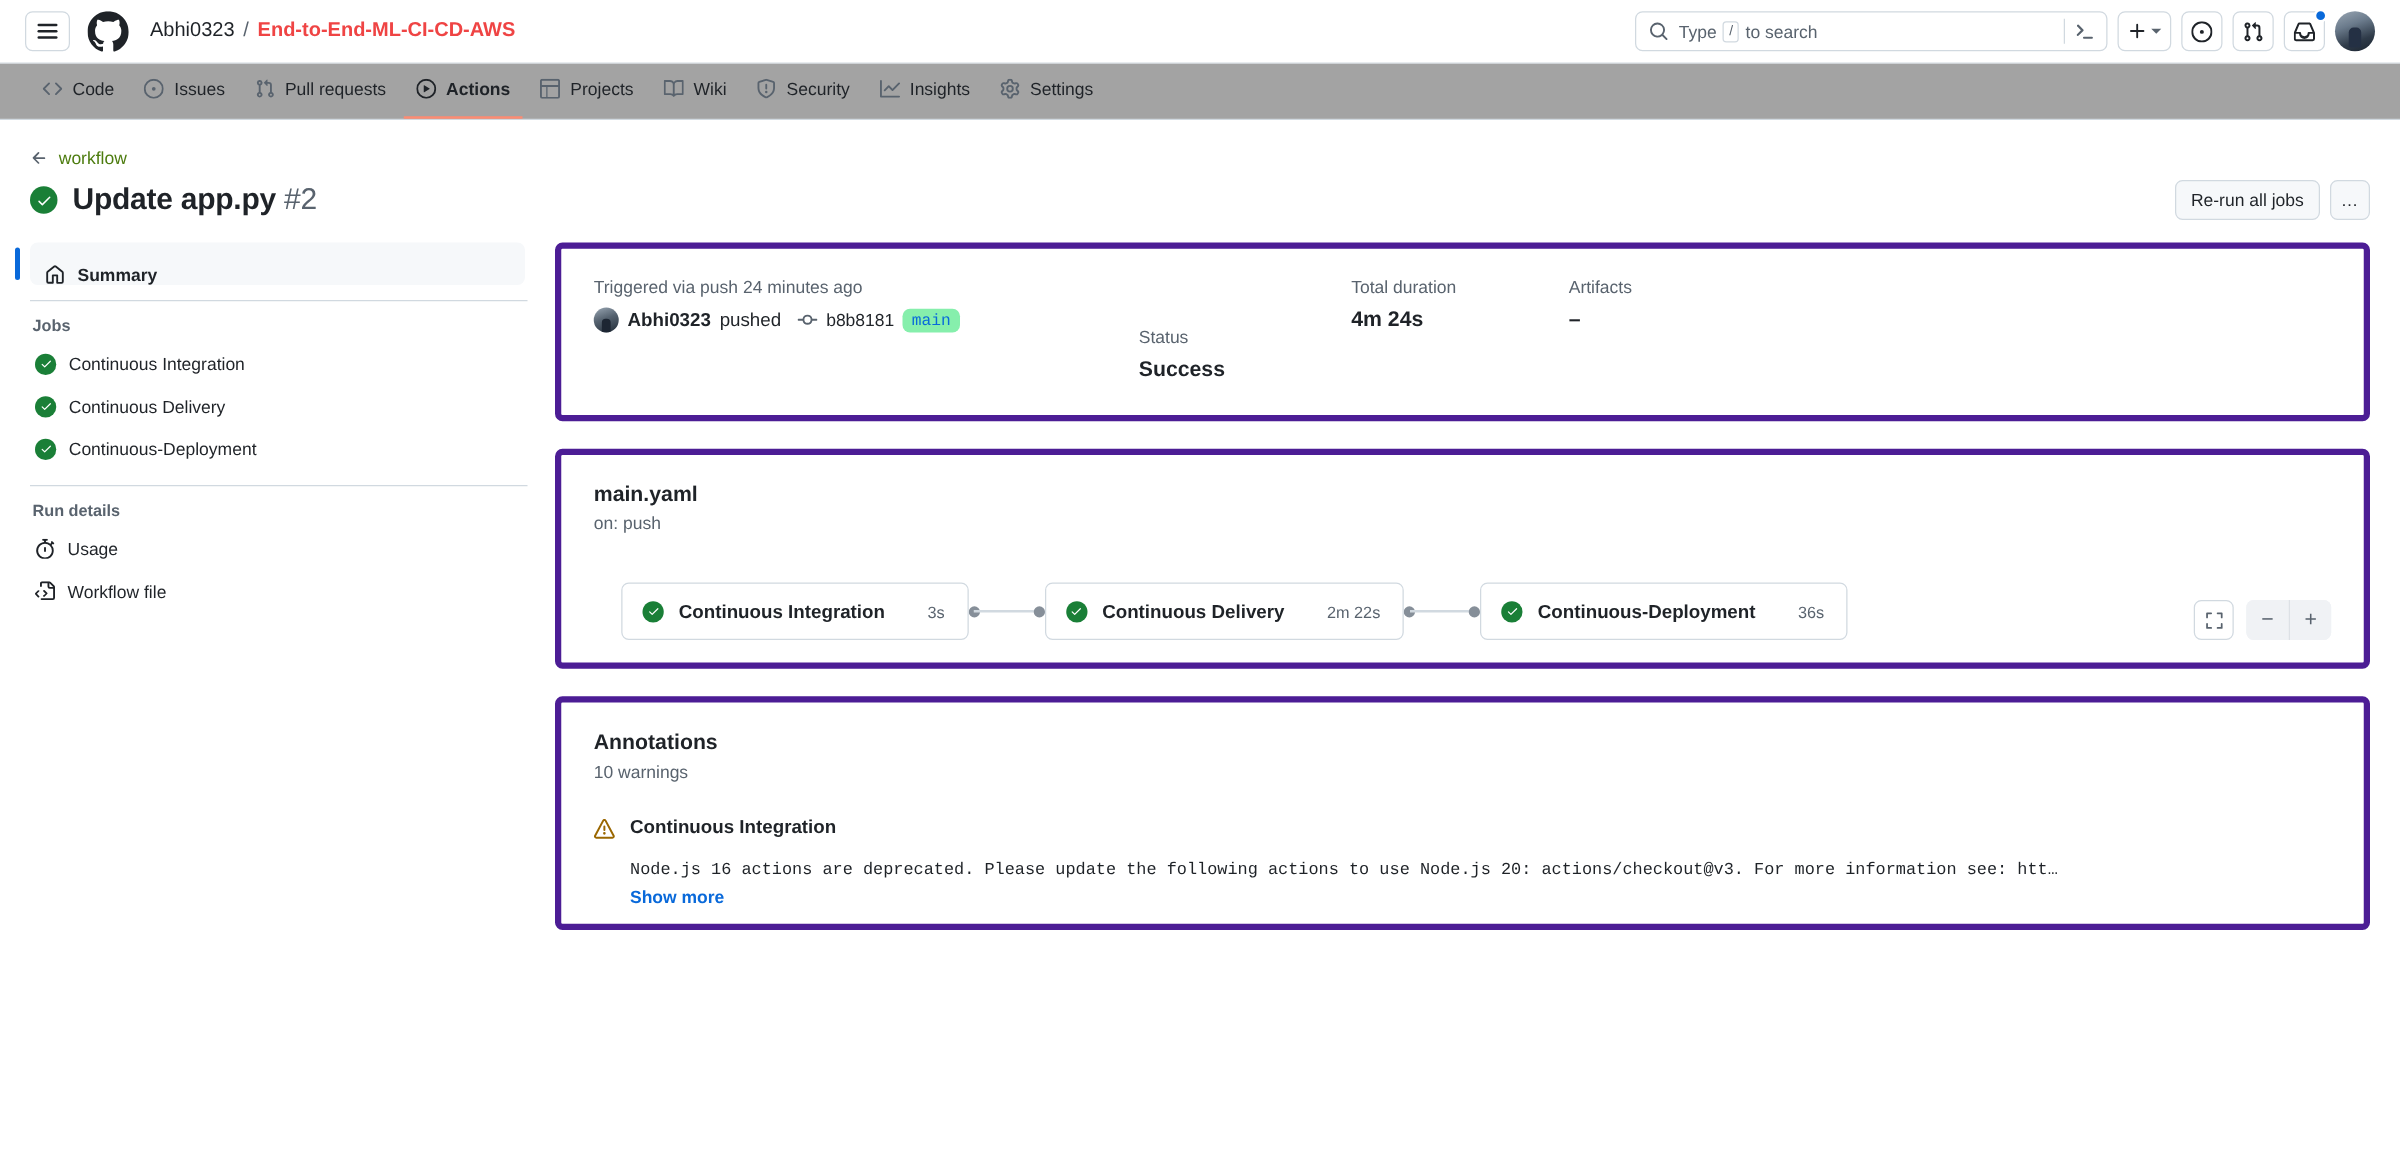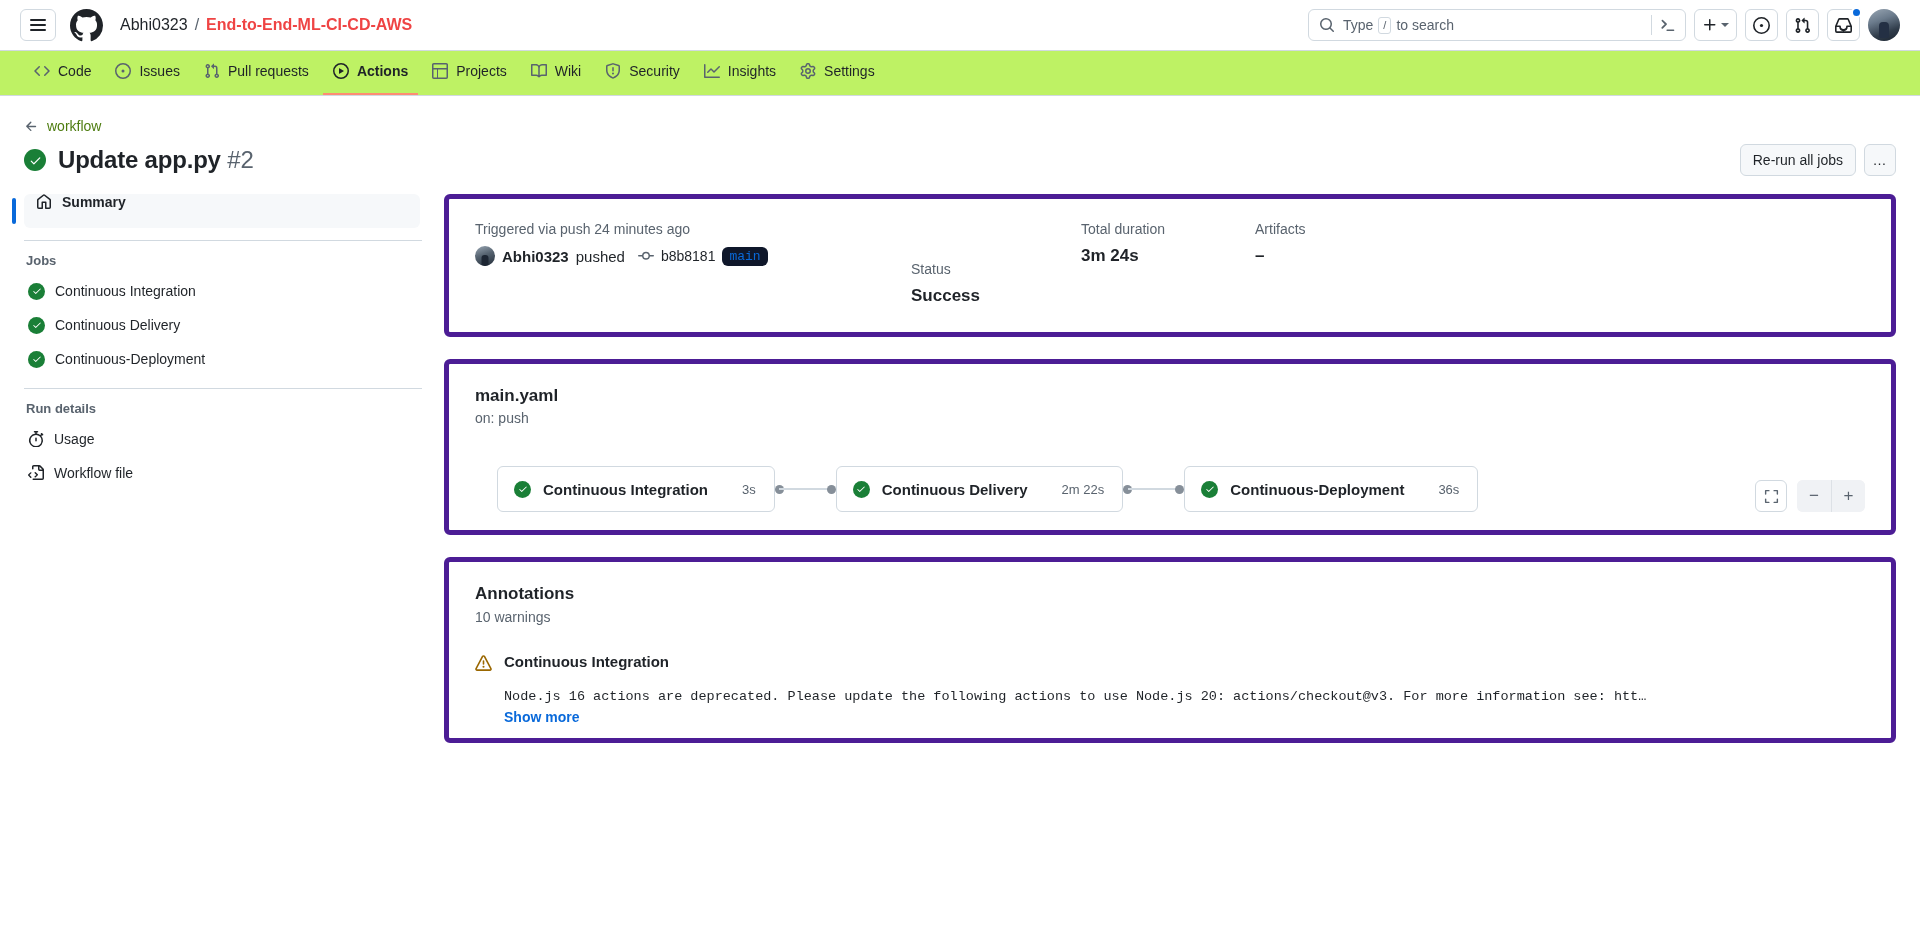"Code" .repo-nav { background: #bef264 -> #a3a3a3 }
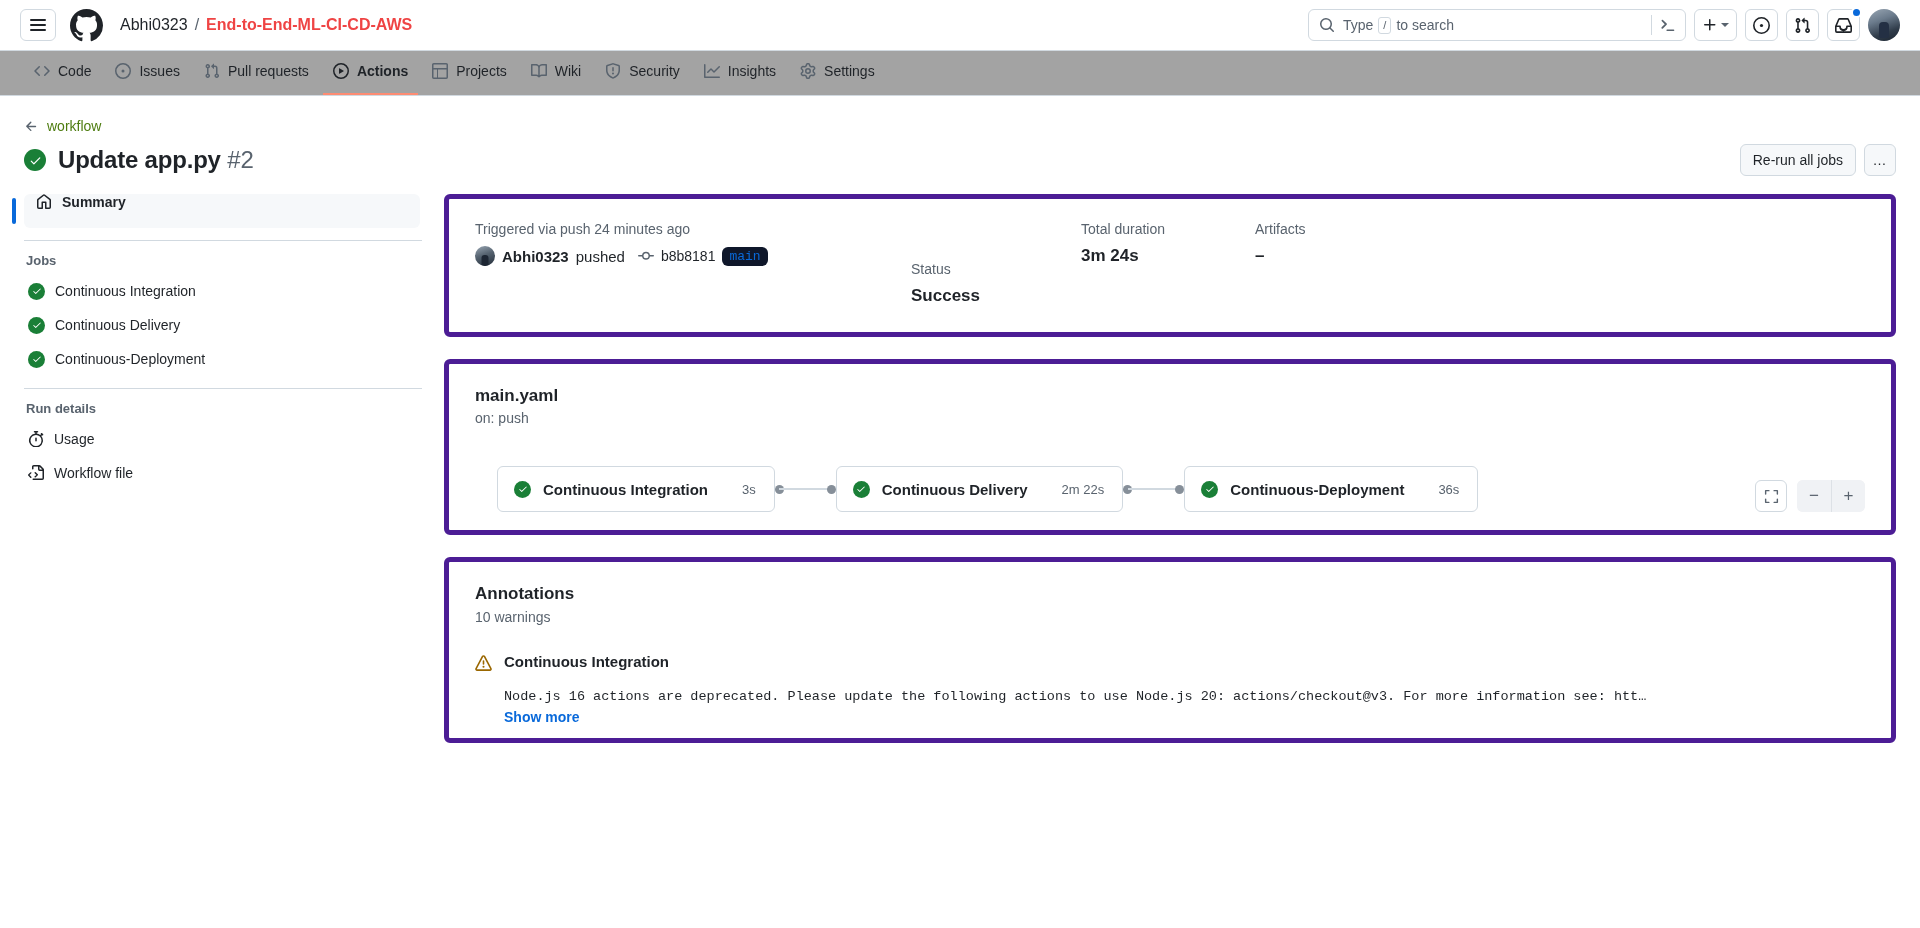"Summary" .side-link { align-items: flex-start -> flex-end }
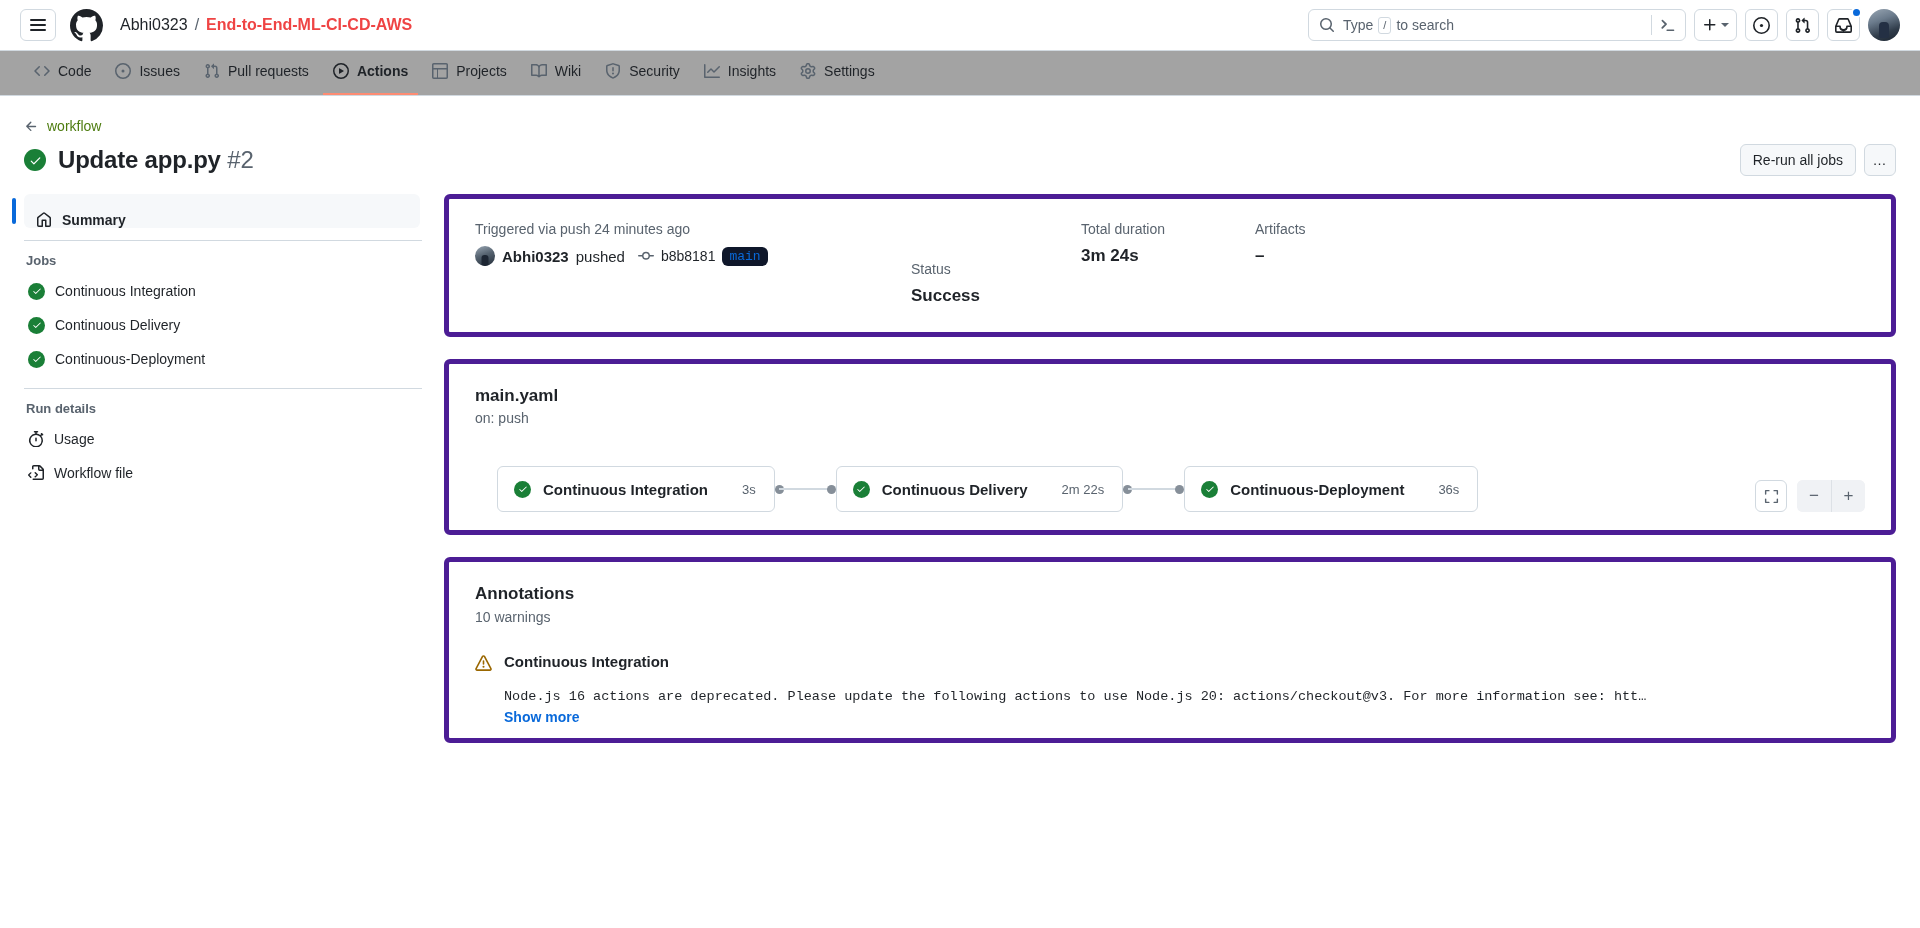"main" .branch-badge { background: #0f172a -> #86efac }
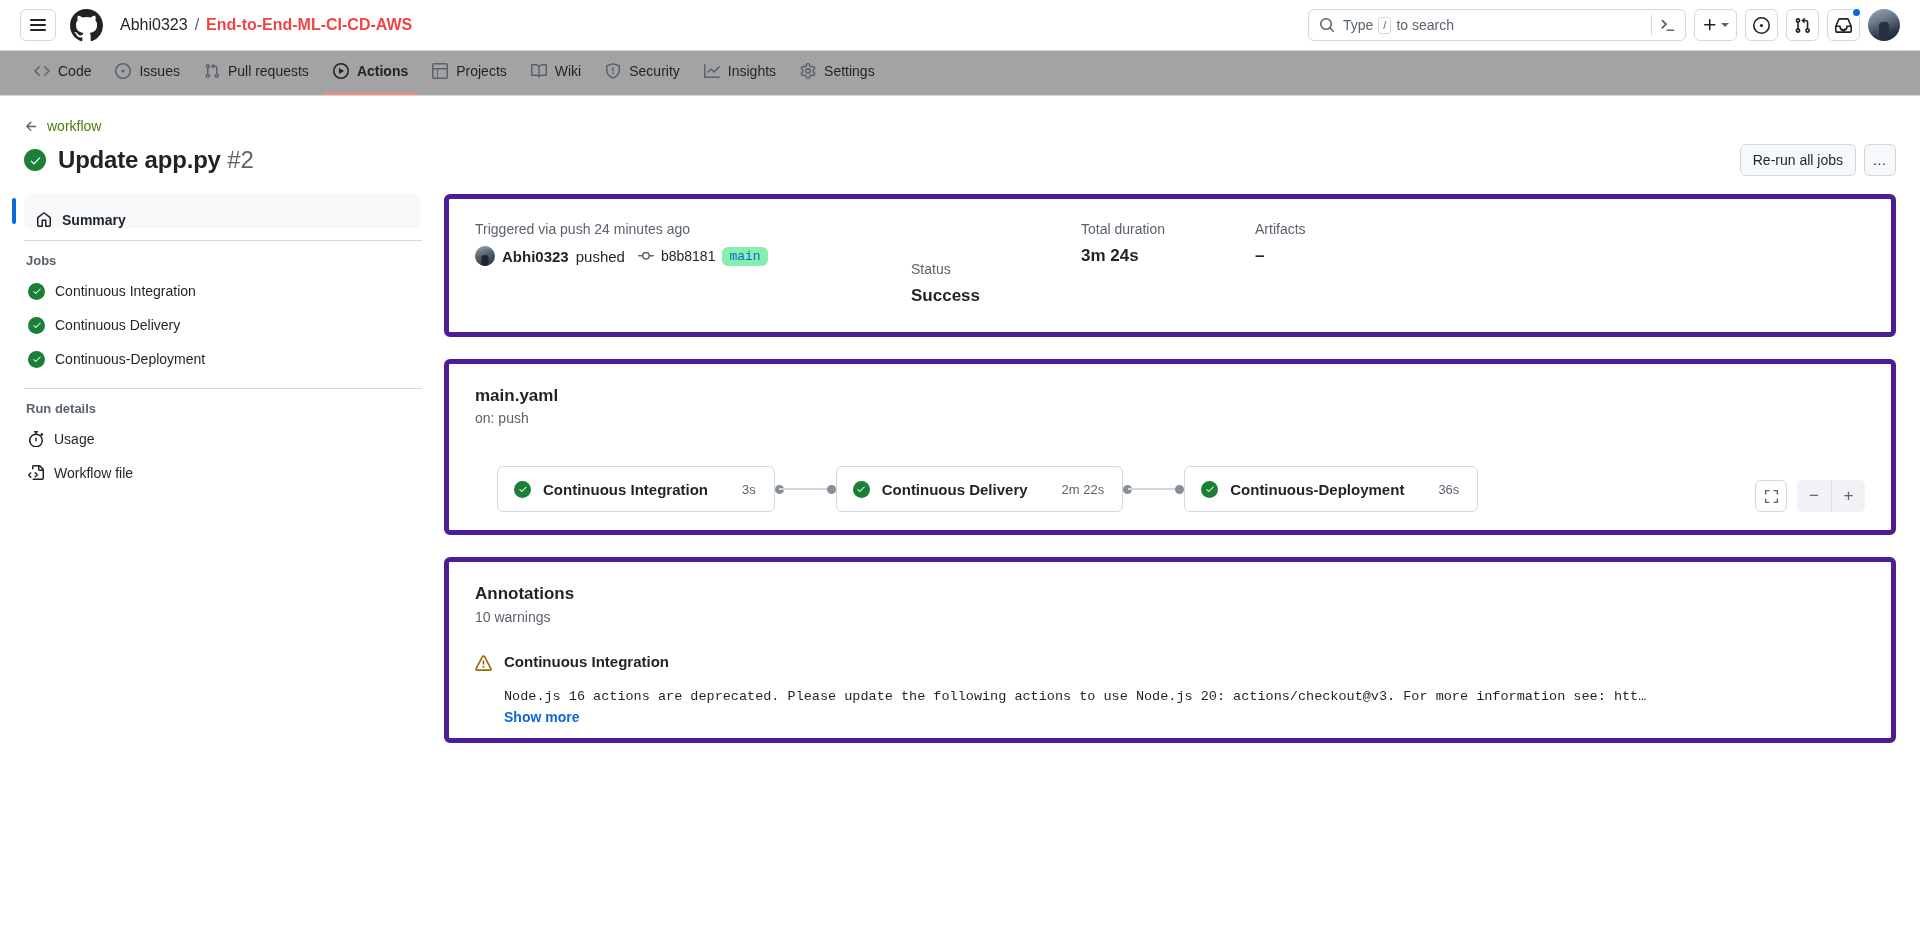"3m 24s" div.sum-value { text: 3m -> 4m }
